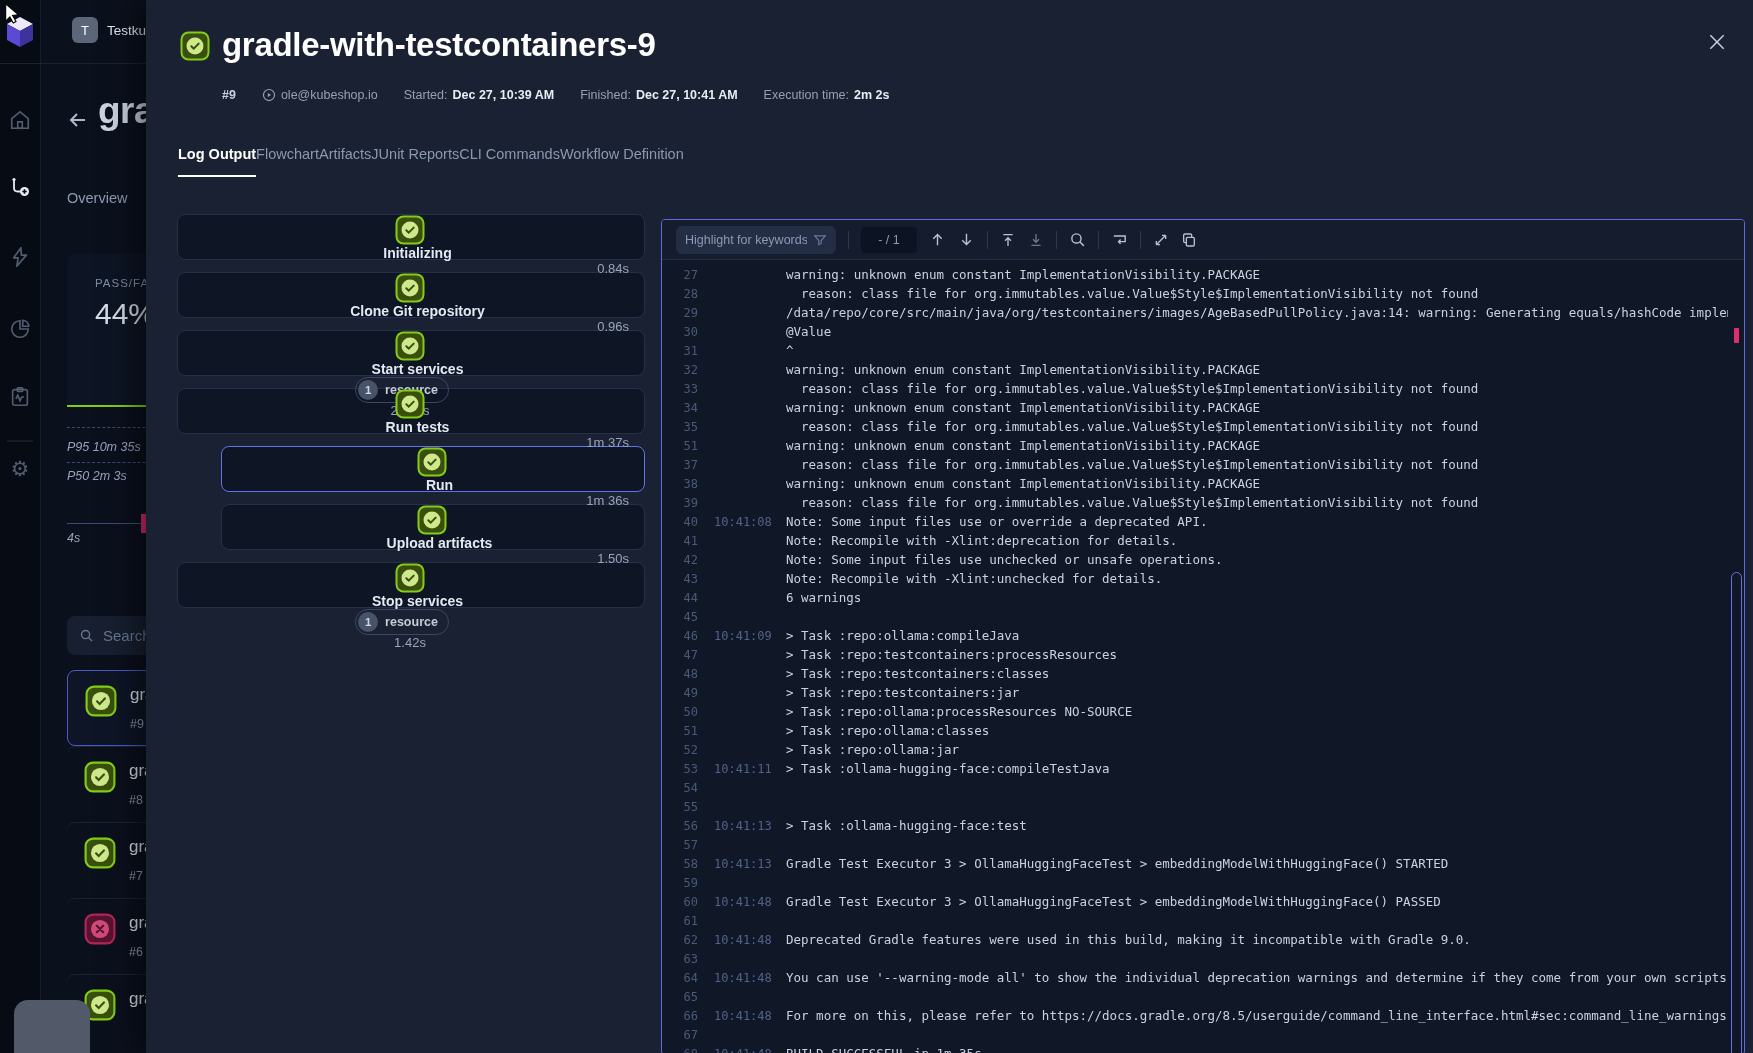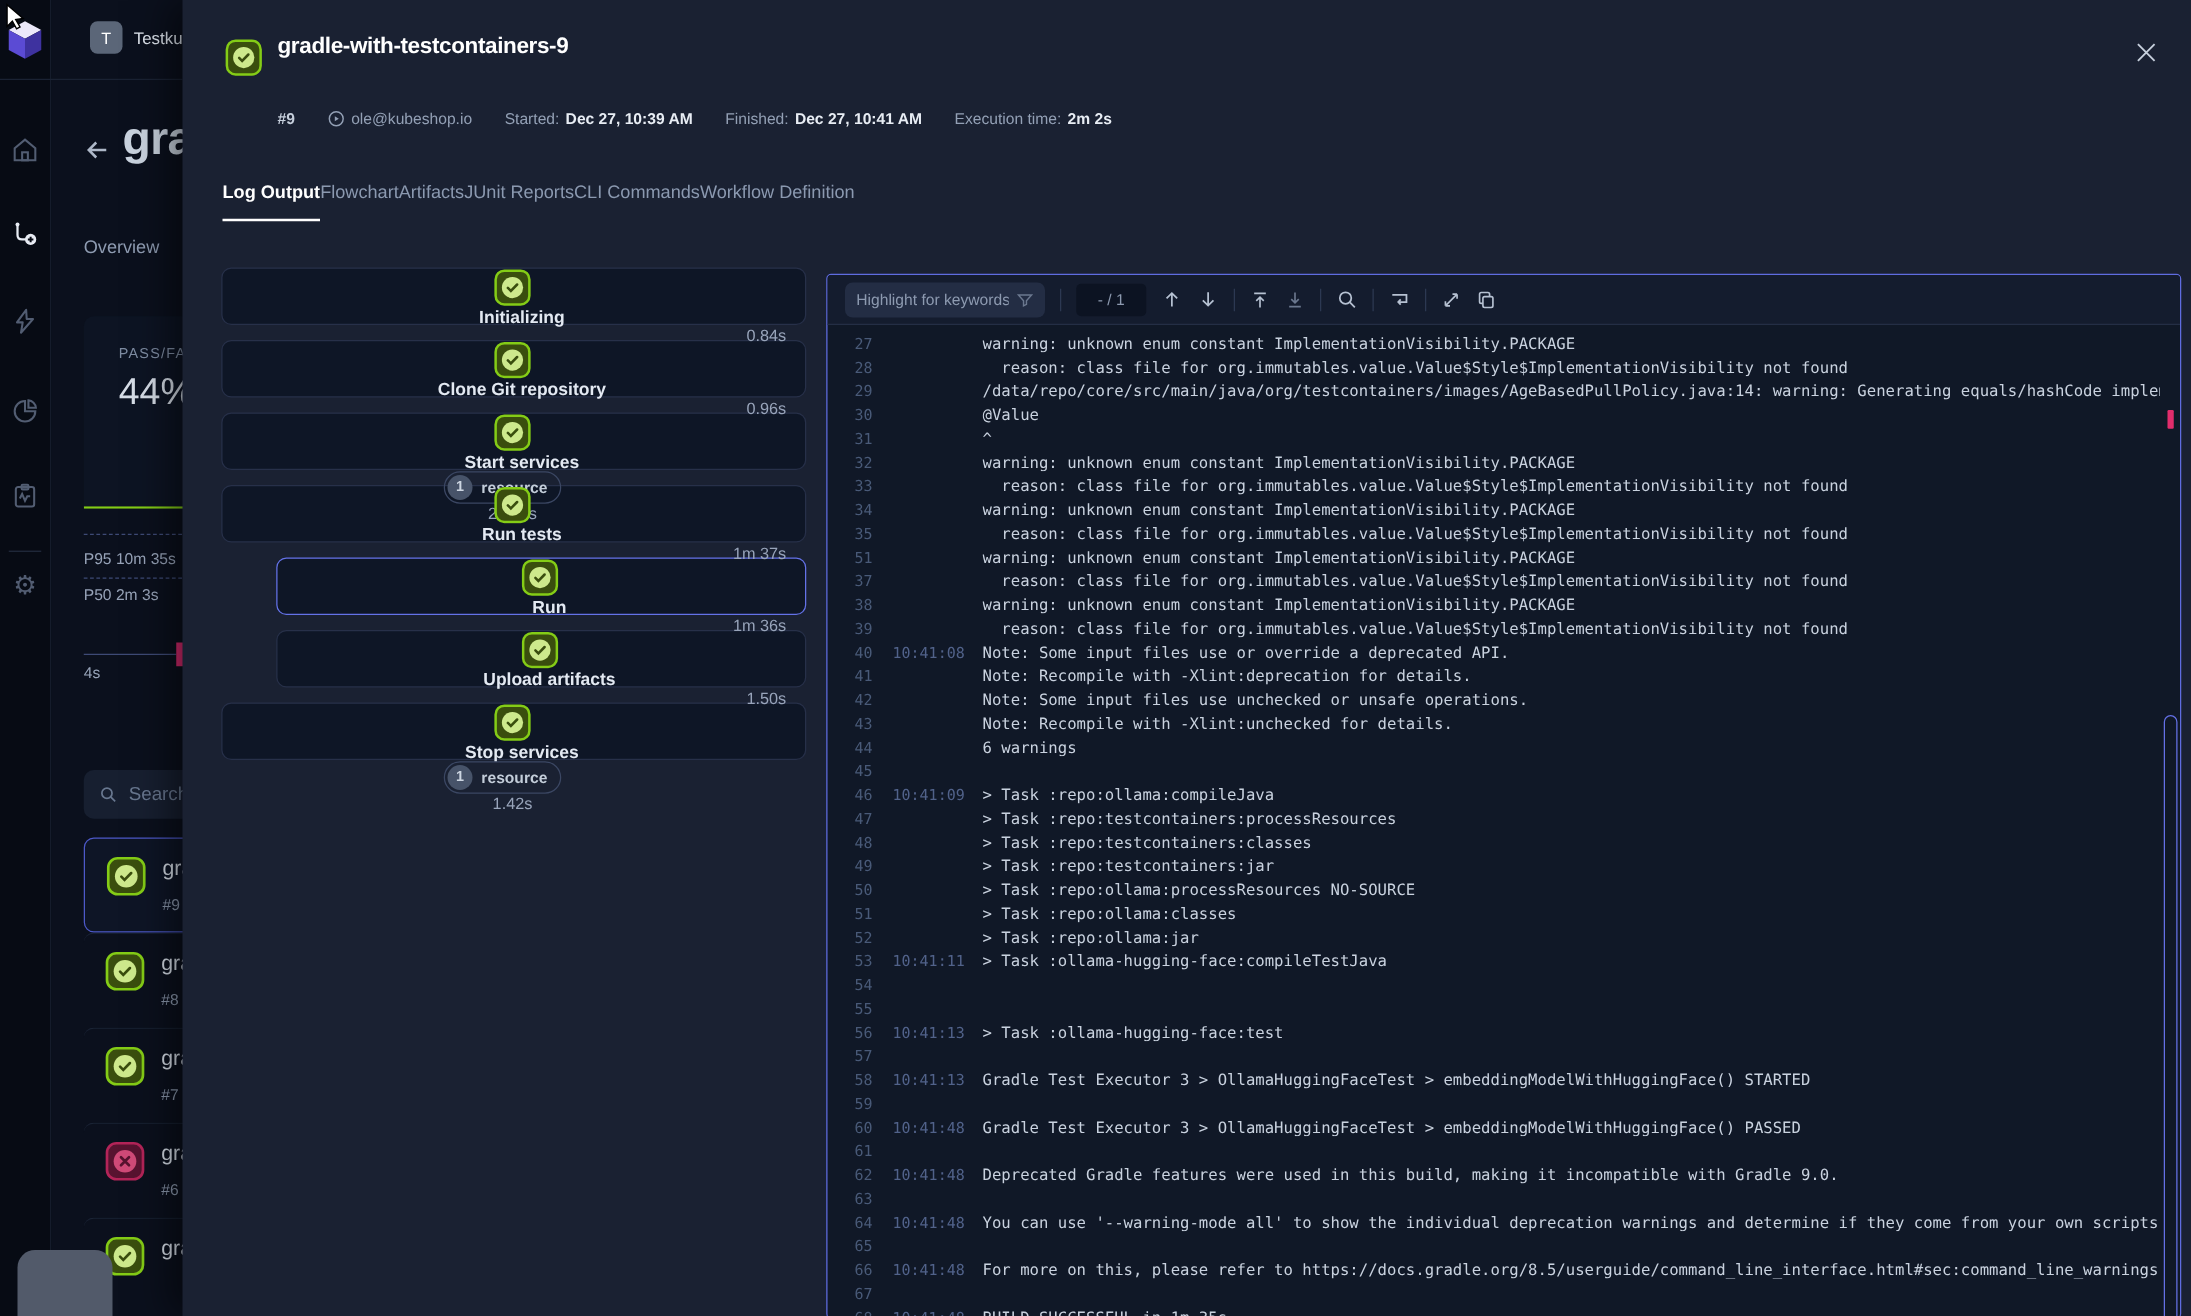"gradle-with-testcontainers-9" #modal-title { font-size: 18px -> 33px }
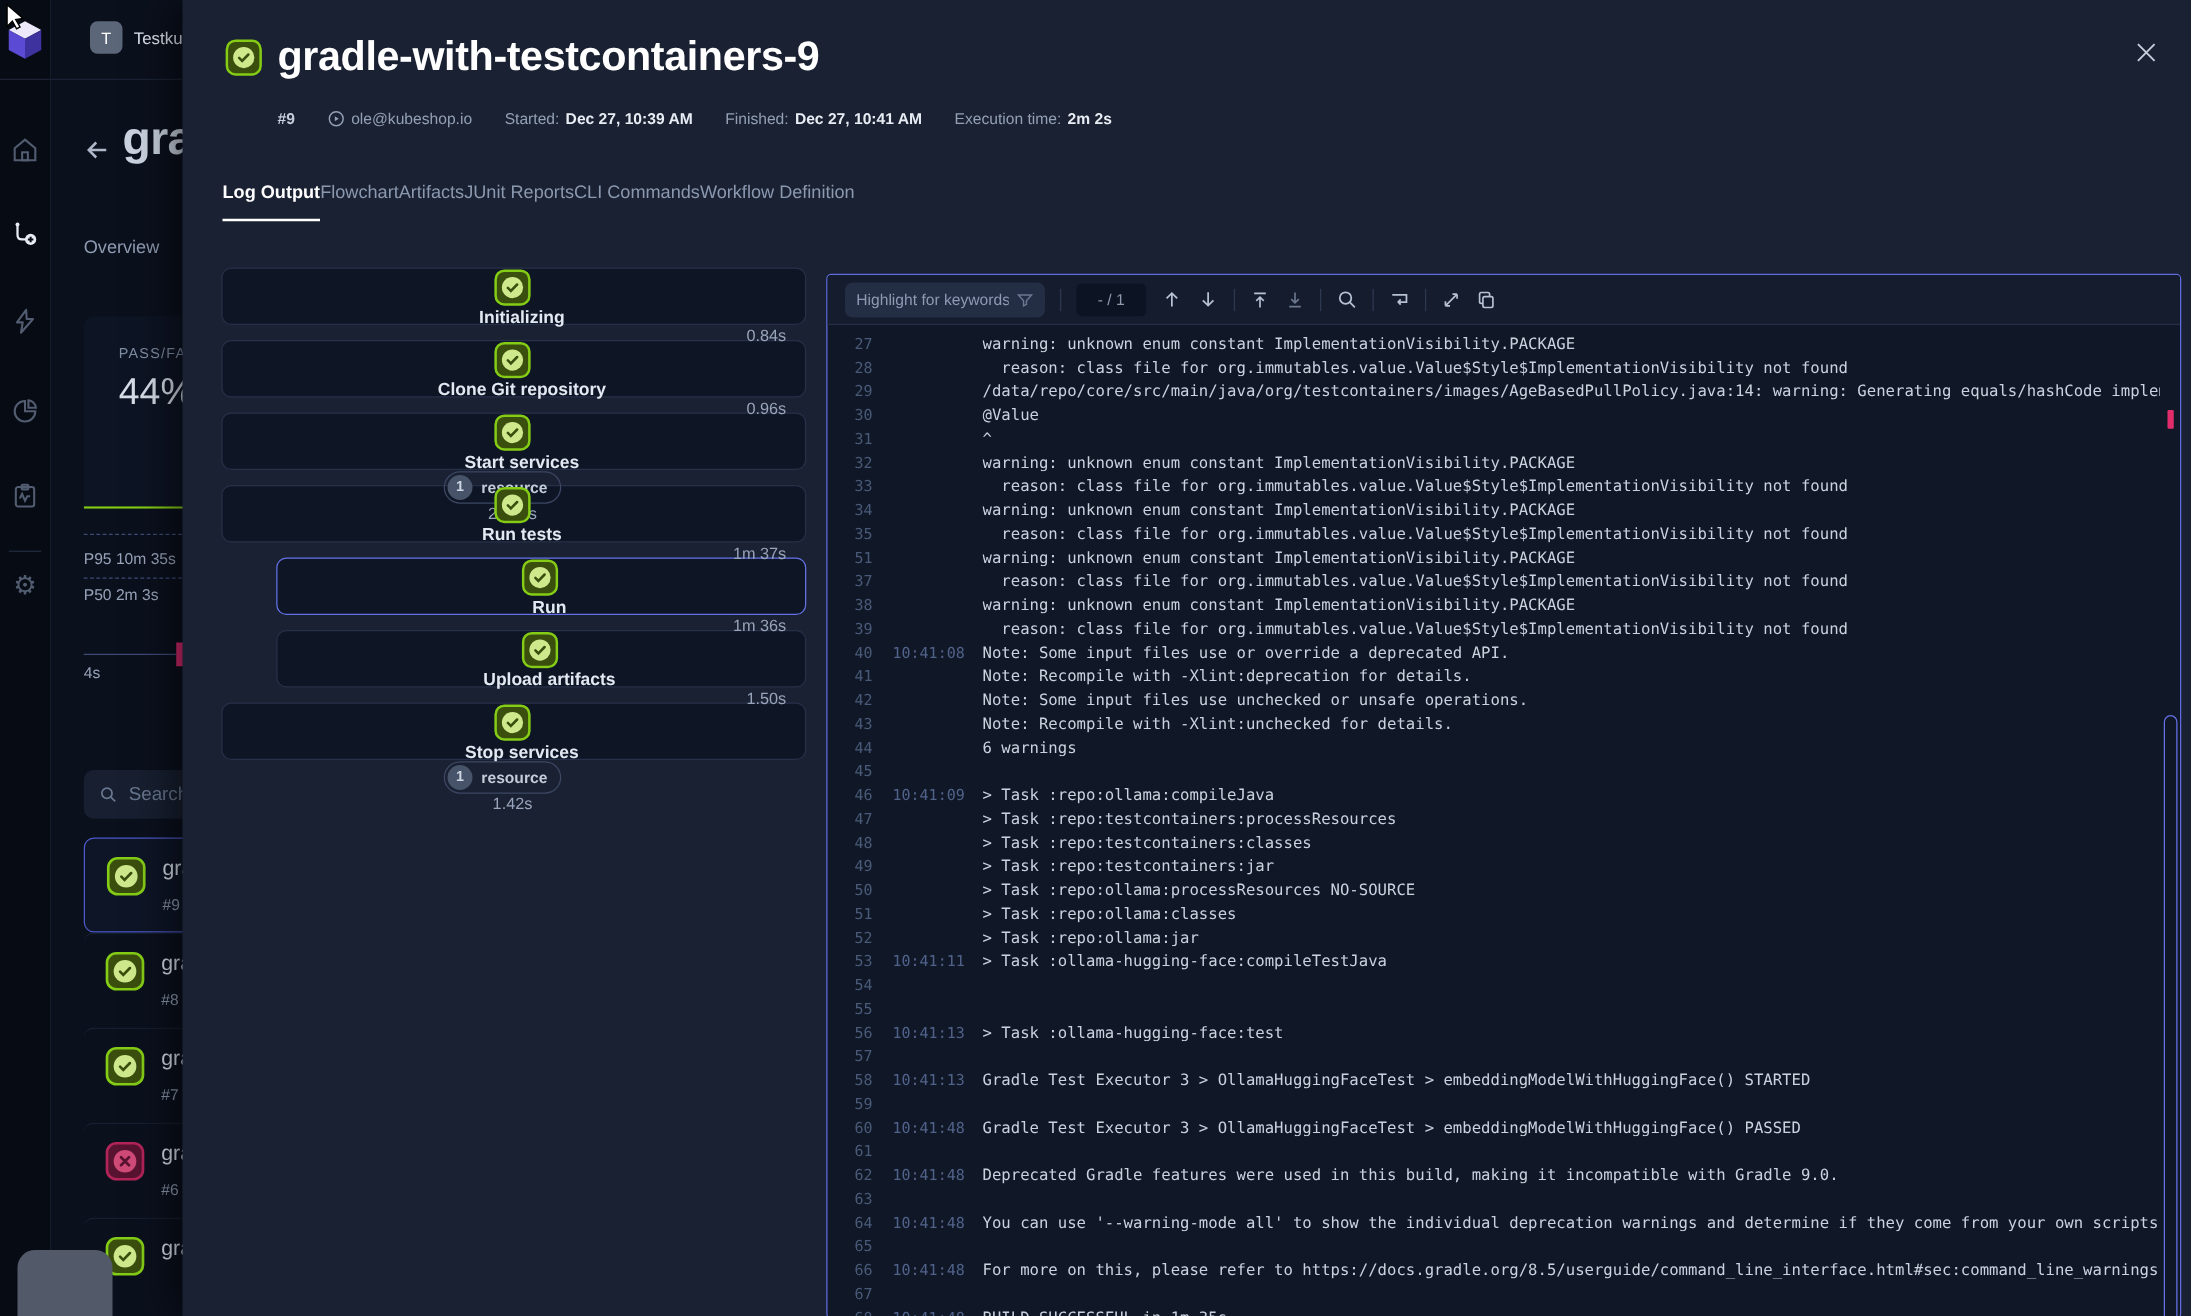"P95 10m 35s" .metric-txt { font-style: none -> italic }
